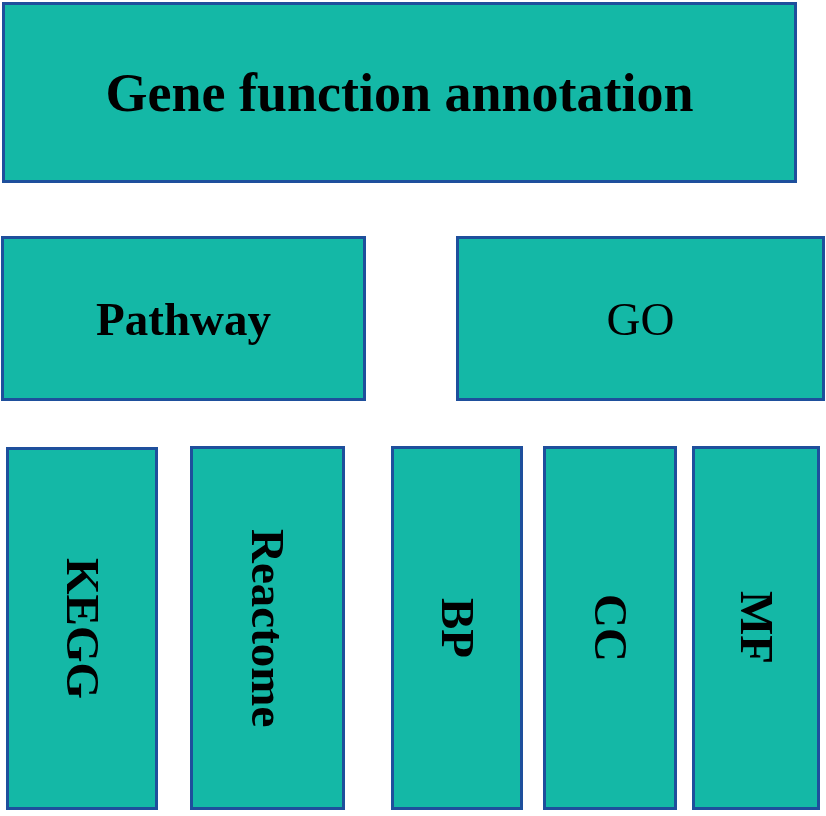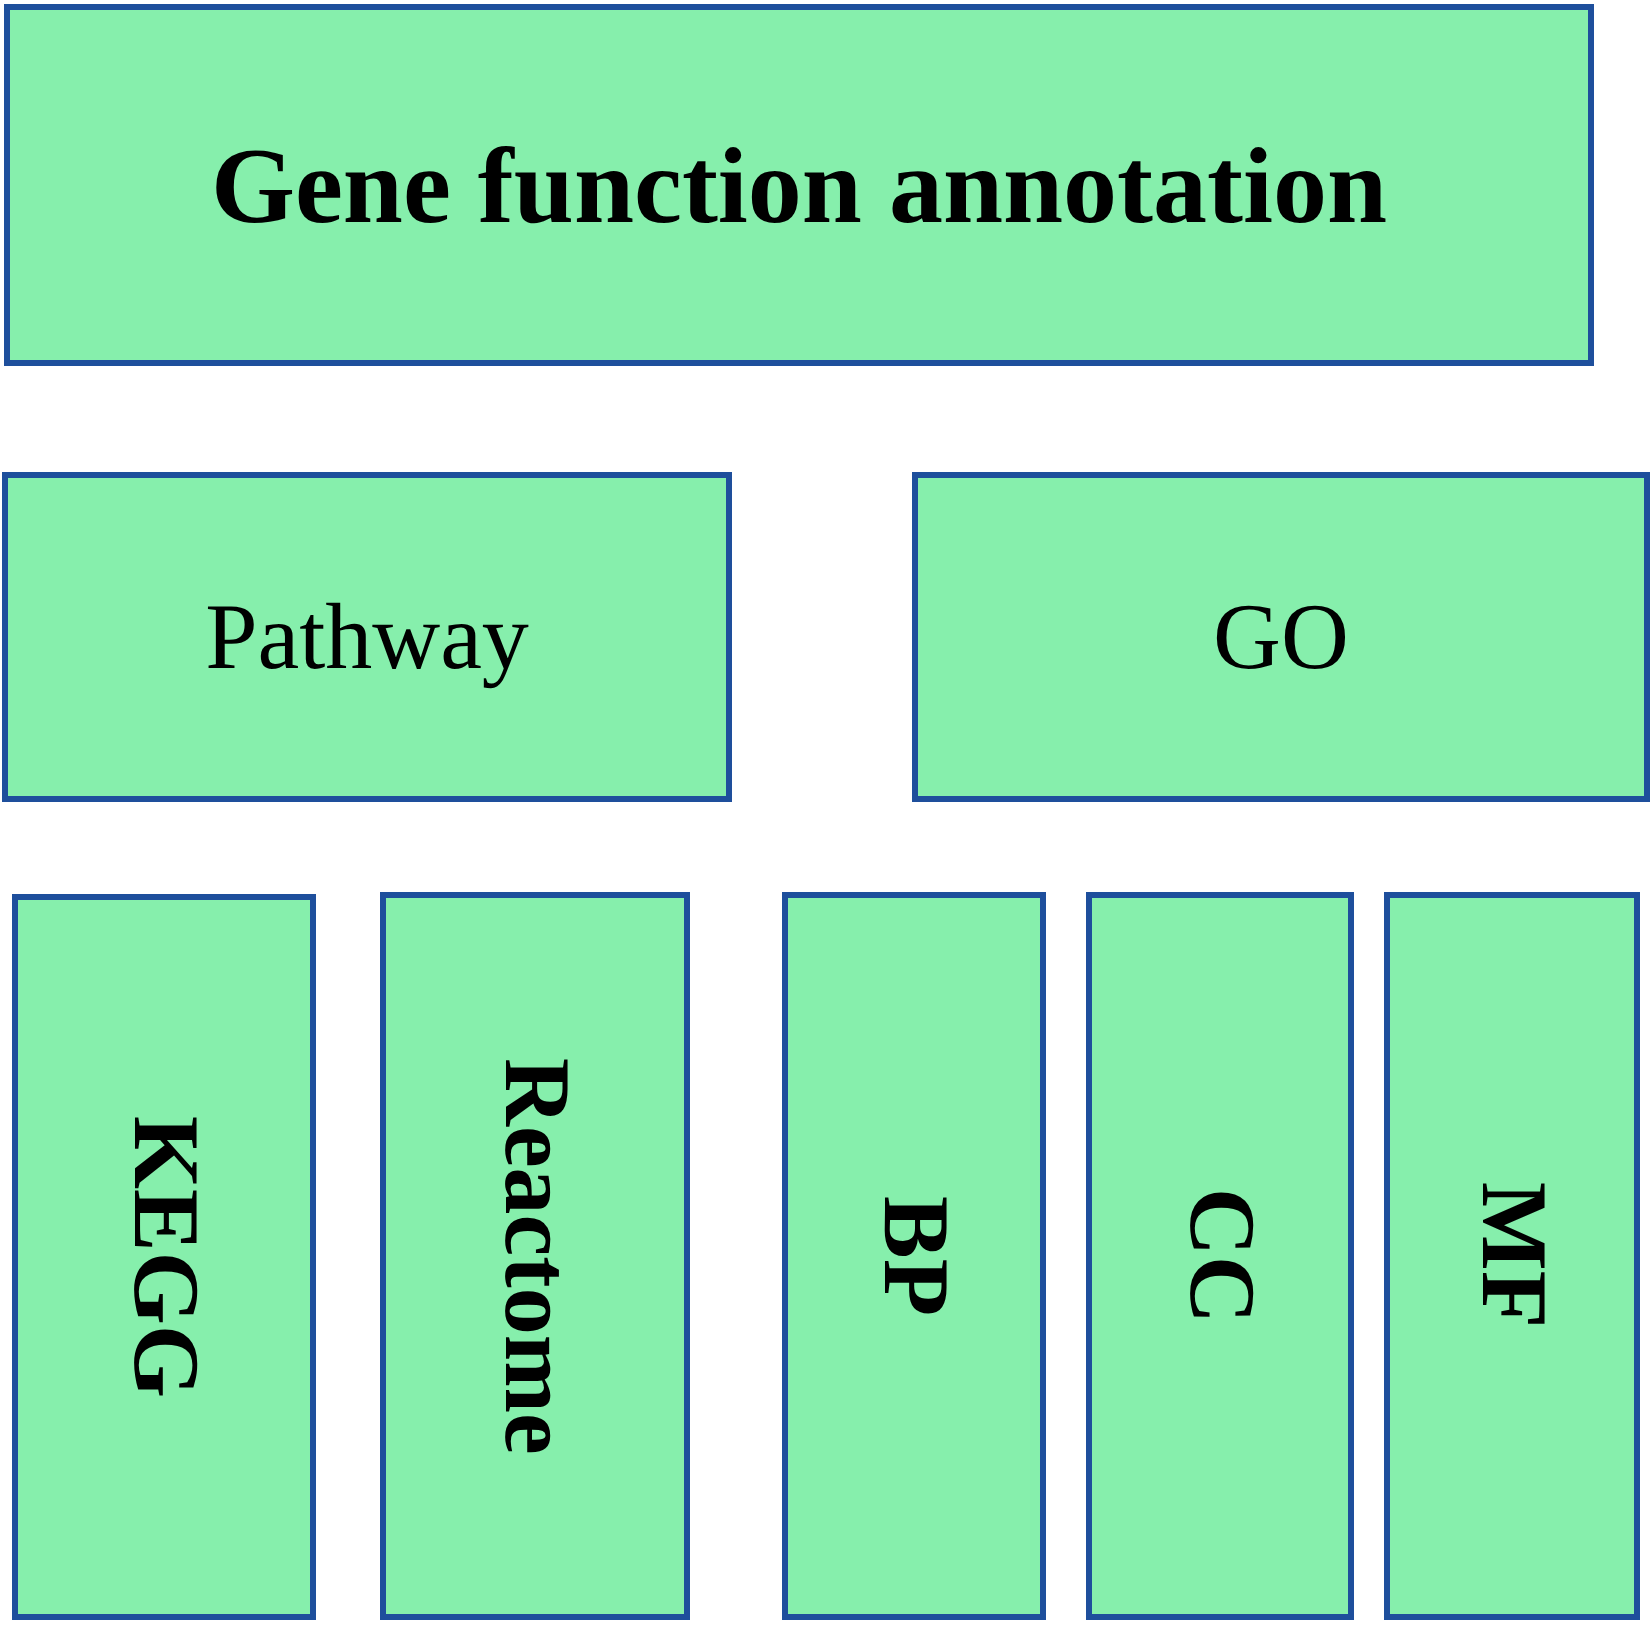"Gene function annotation" .box { background: #86efac -> #14b8a6 }
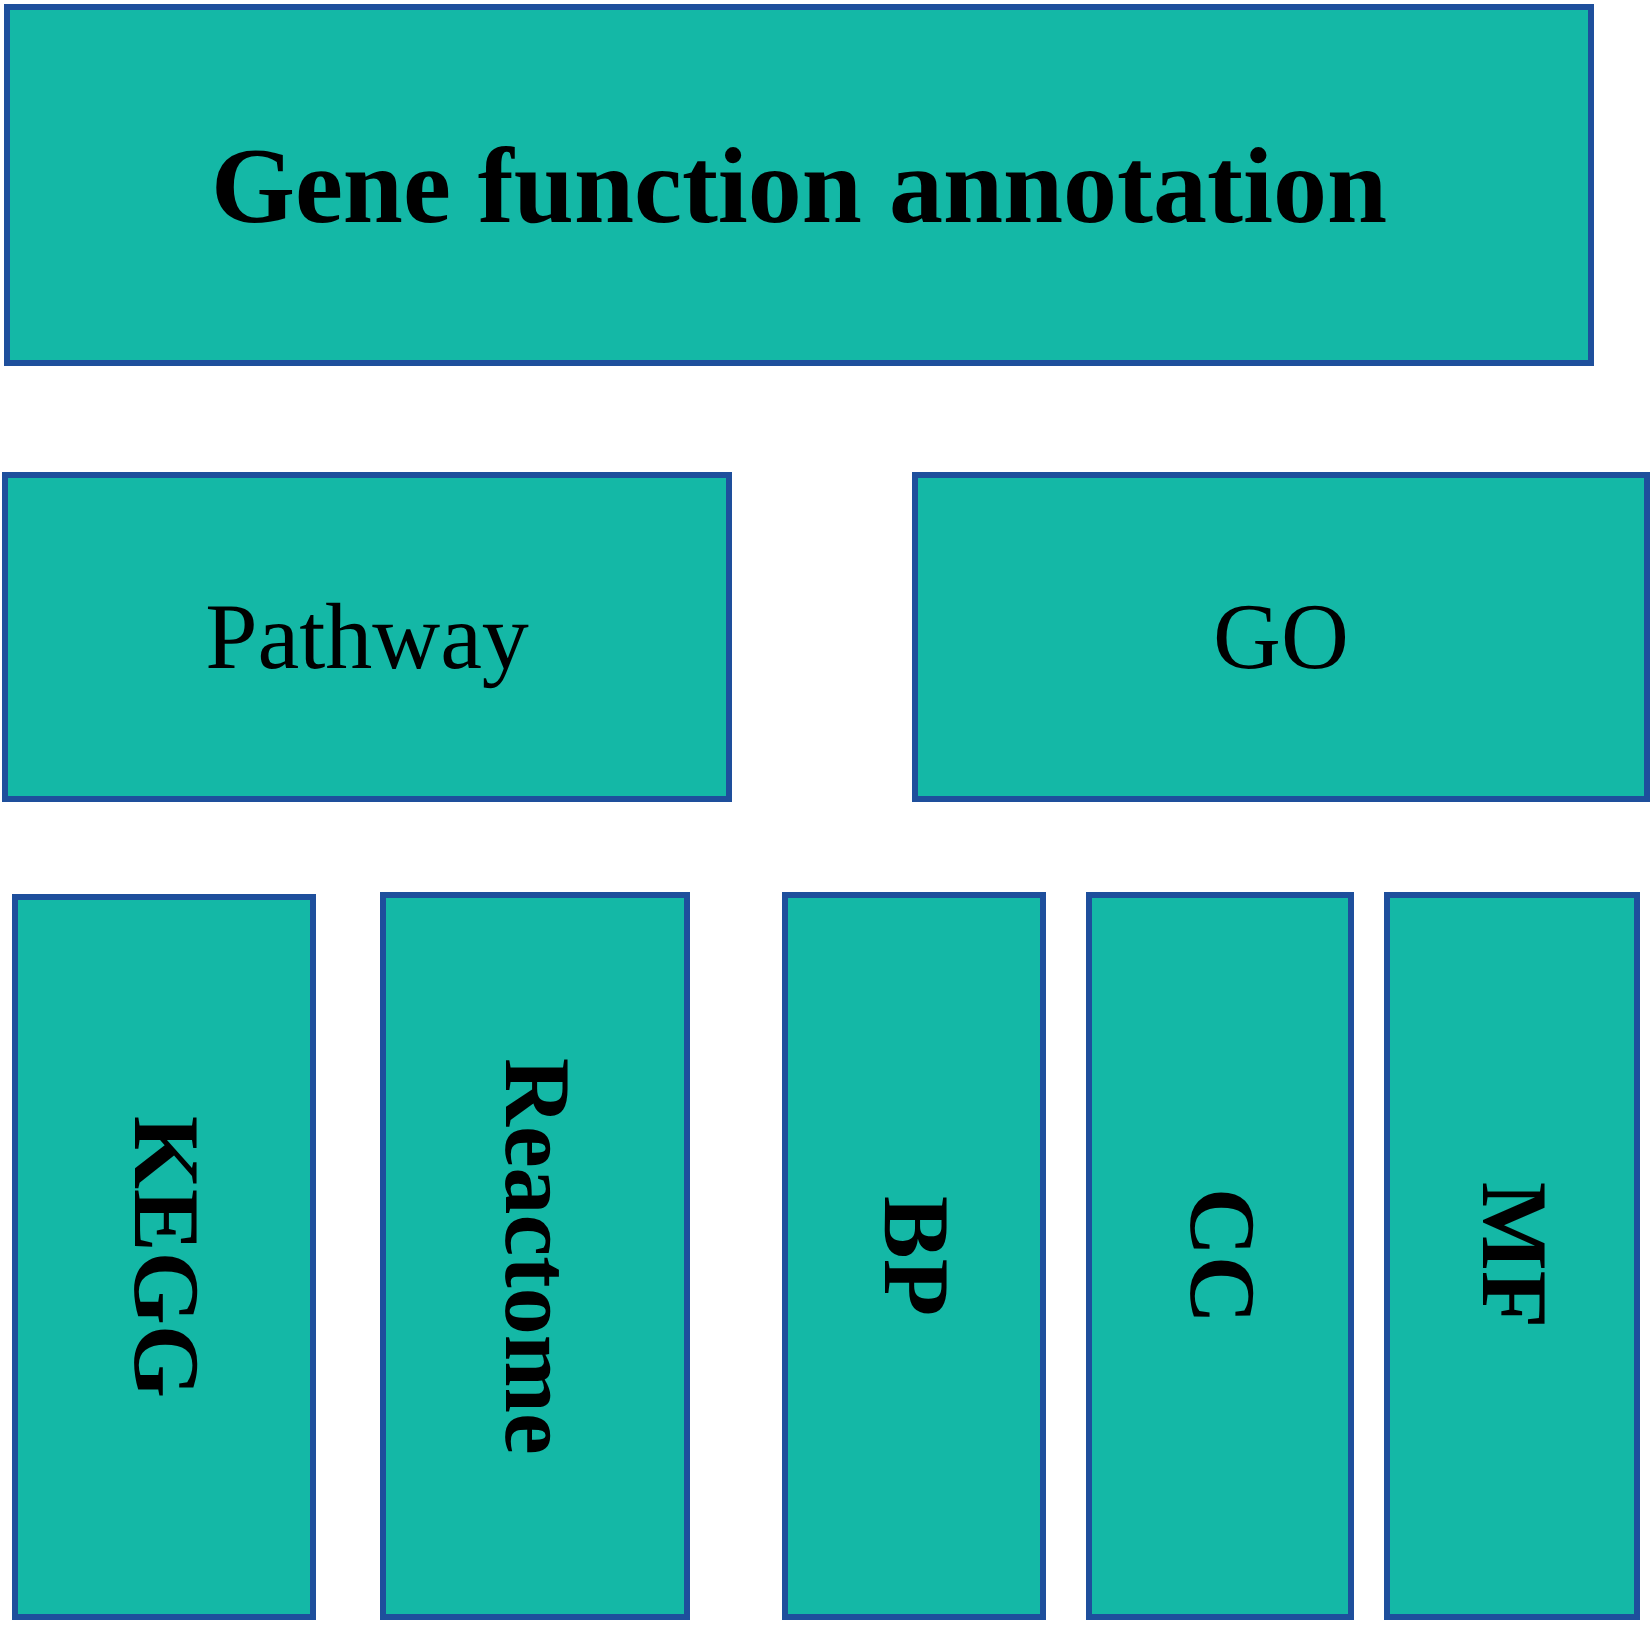"Pathway" .group-label { font-weight: 400 -> 700 }
